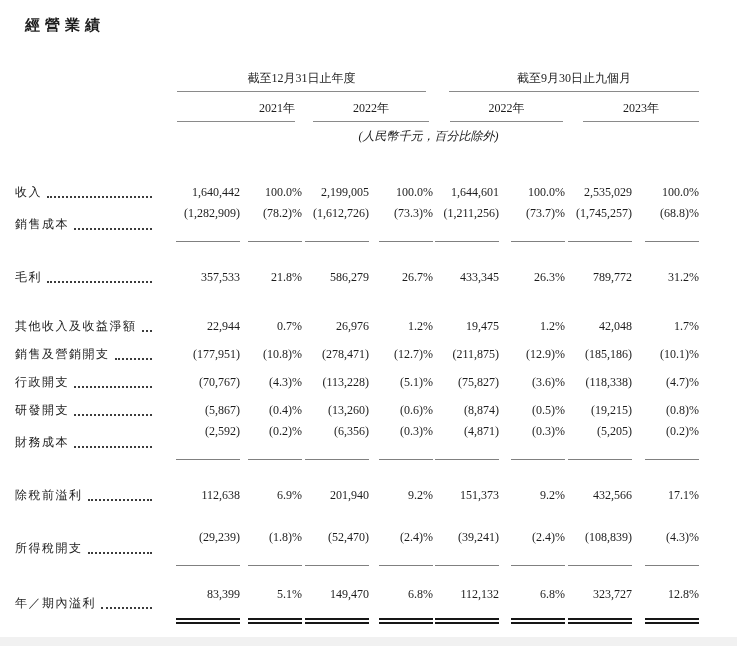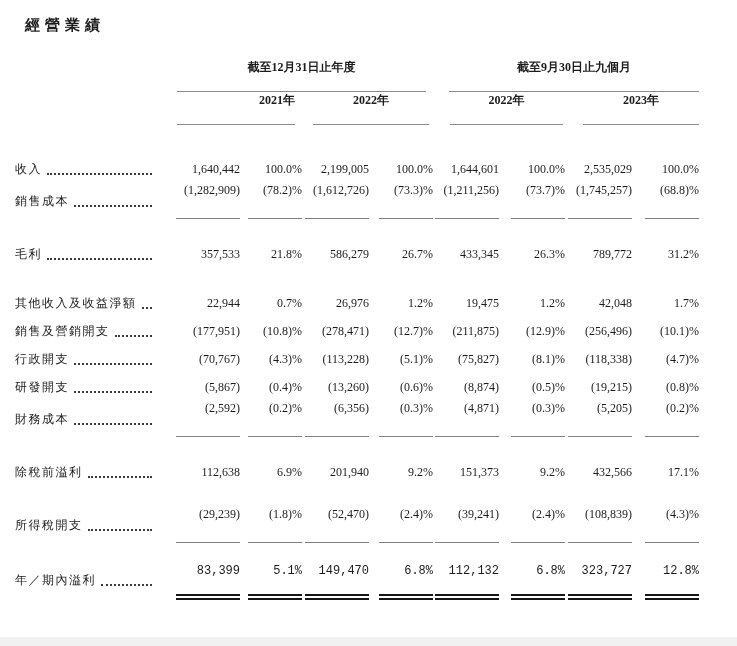"截至12月31日止年度" .grp div, .yr div { font-weight: bold -> normal; padding-bottom: 15px -> 4px }
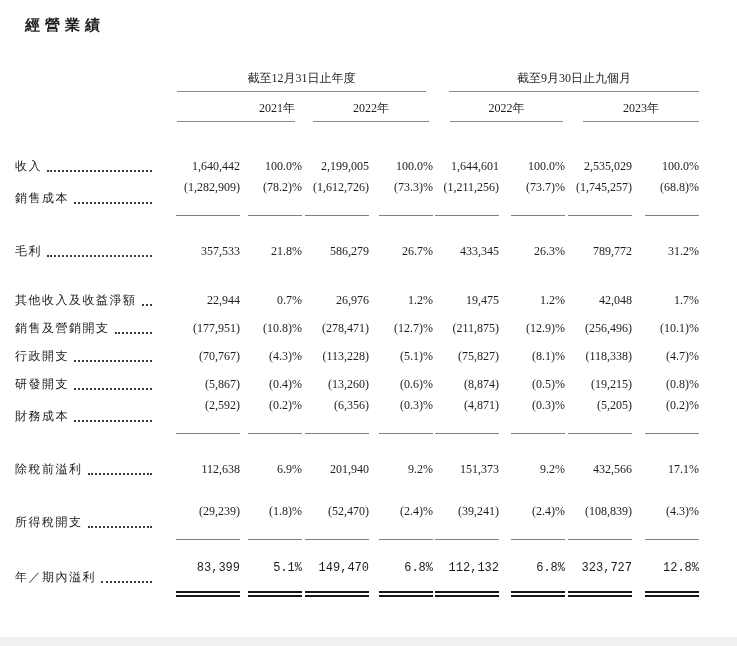"(人民幣千元，百分比除外)" tr.r-note { html: none -> <tr> <td></td> <td>(人民幣千元，百分比除外)</td> </tr> }
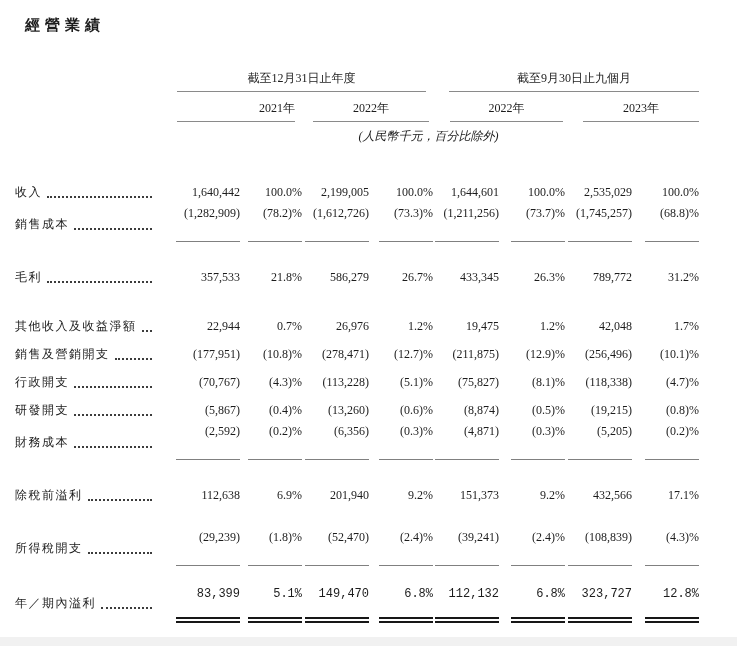"(256,496)" span.num { text: 256,496 -> 185,186 }
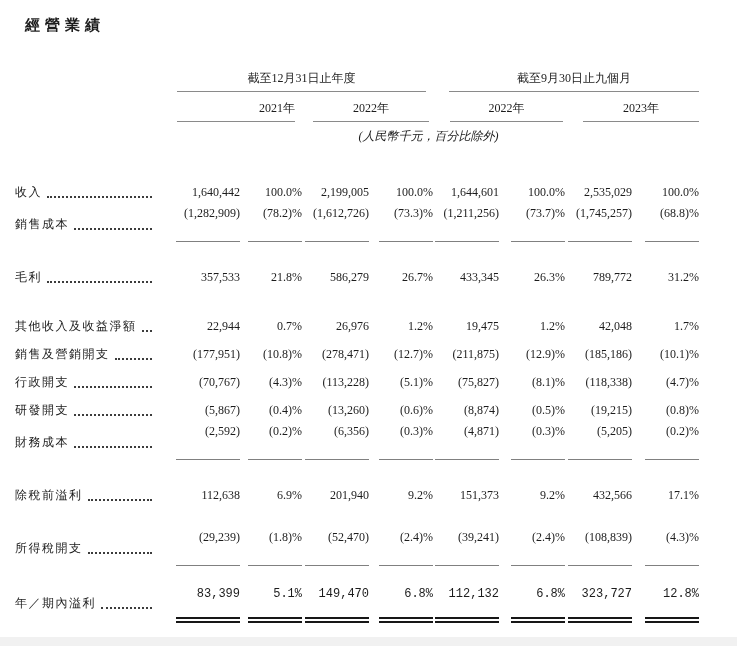"(8.1)%" span.num { text: 8.1 -> 3.6 }
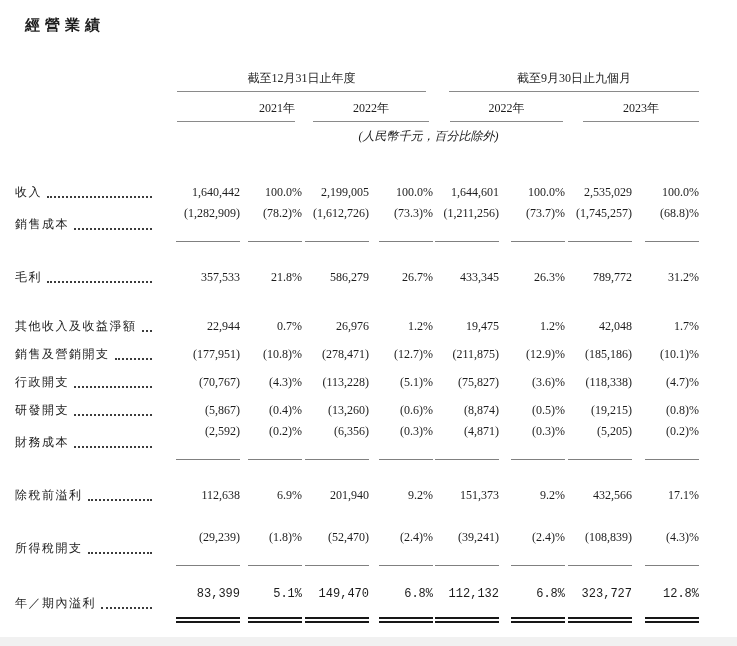"年／期內溢利" tr.dd { font-family: Liberation Mono, monospace -> none }
